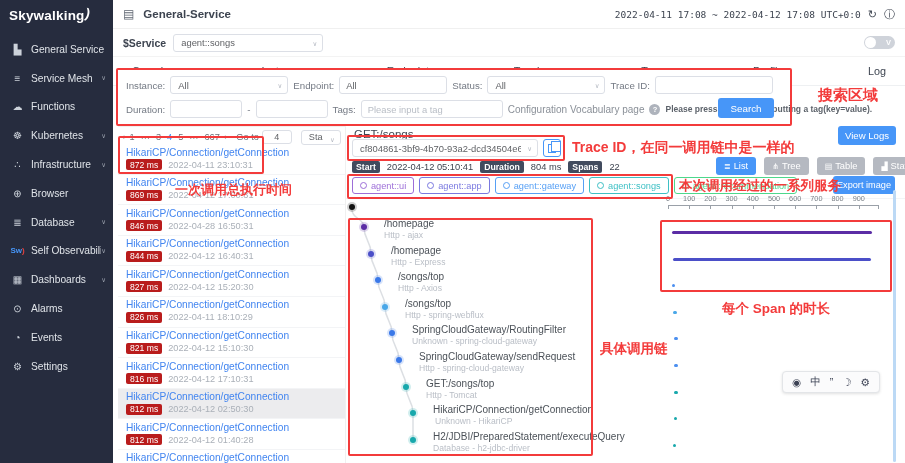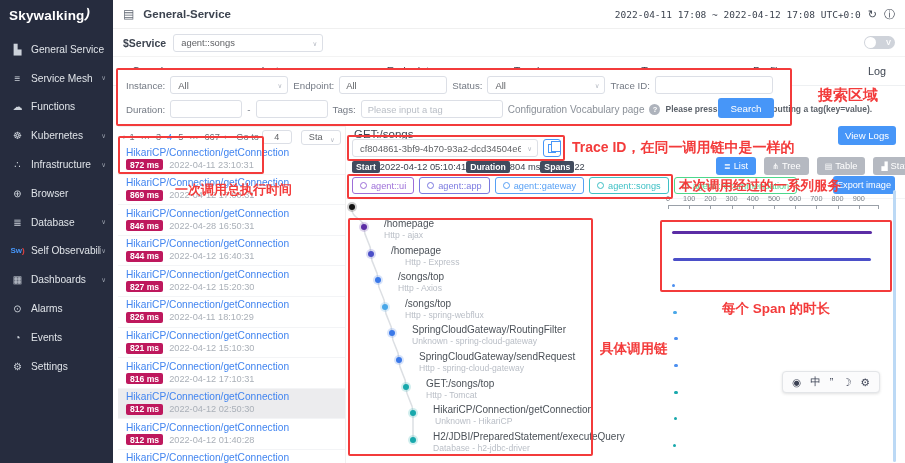"872 ms" .t-badge { background: #be185d -> #b91c1c; font-weight: bold -> normal }
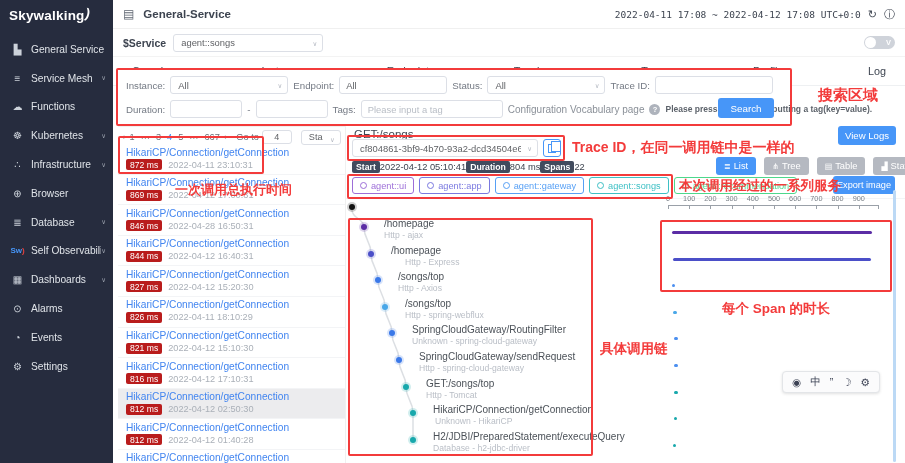"Start" .meta { gap: none -> 7px }
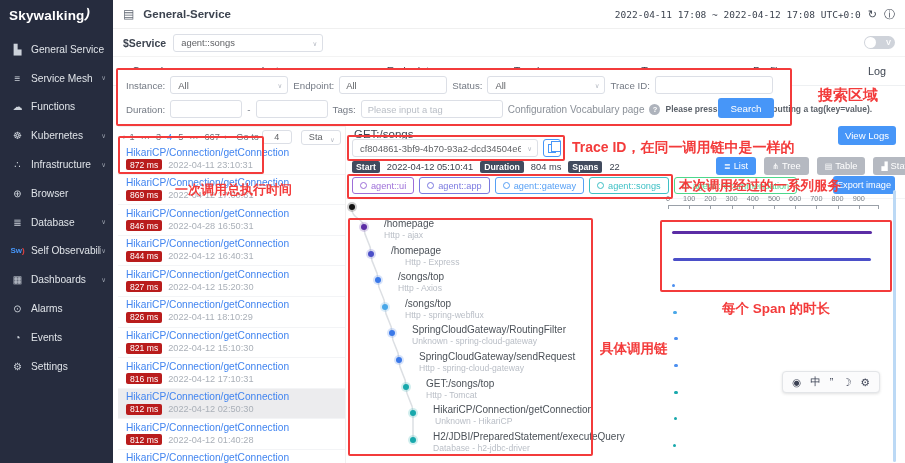"Http - Express" div.tsub { margin-left: 14px -> none }
